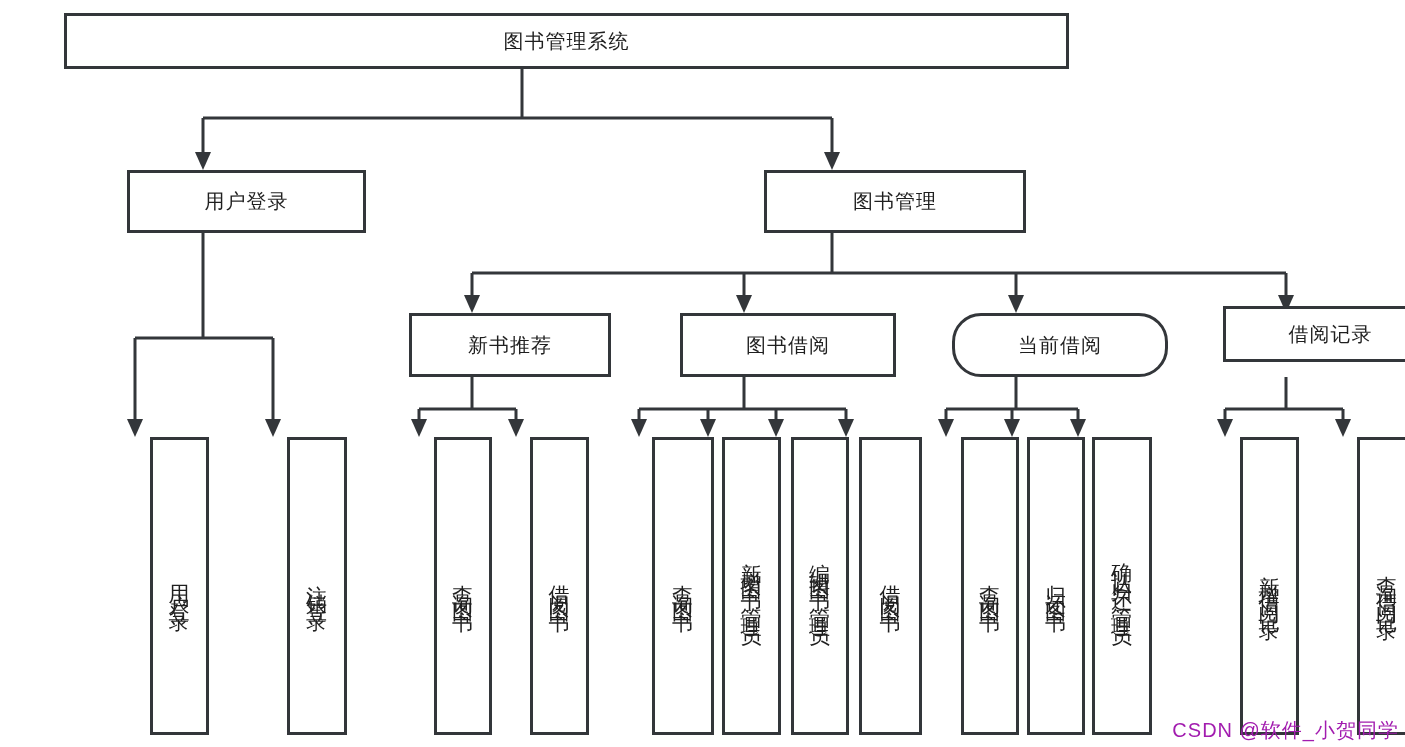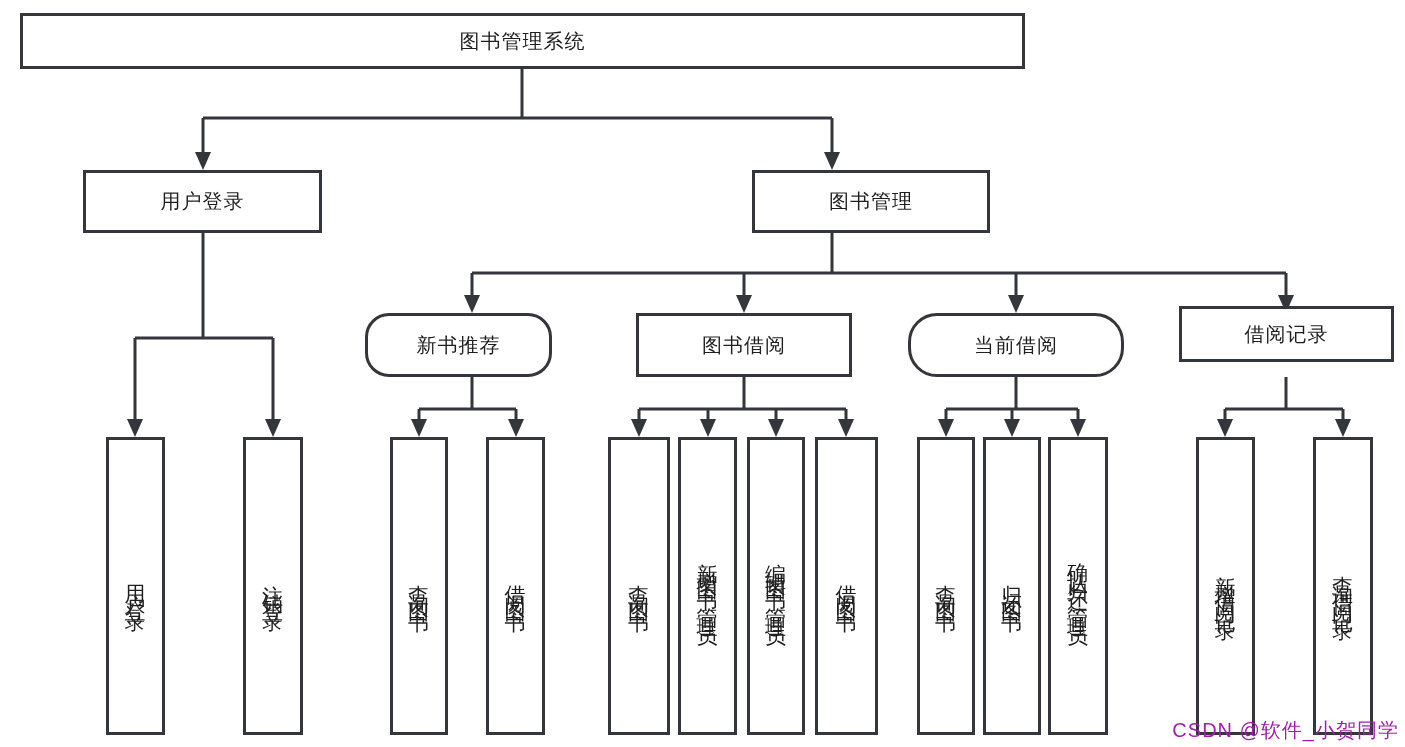"图书管理系统" .node { margin-left: none -> 44px }
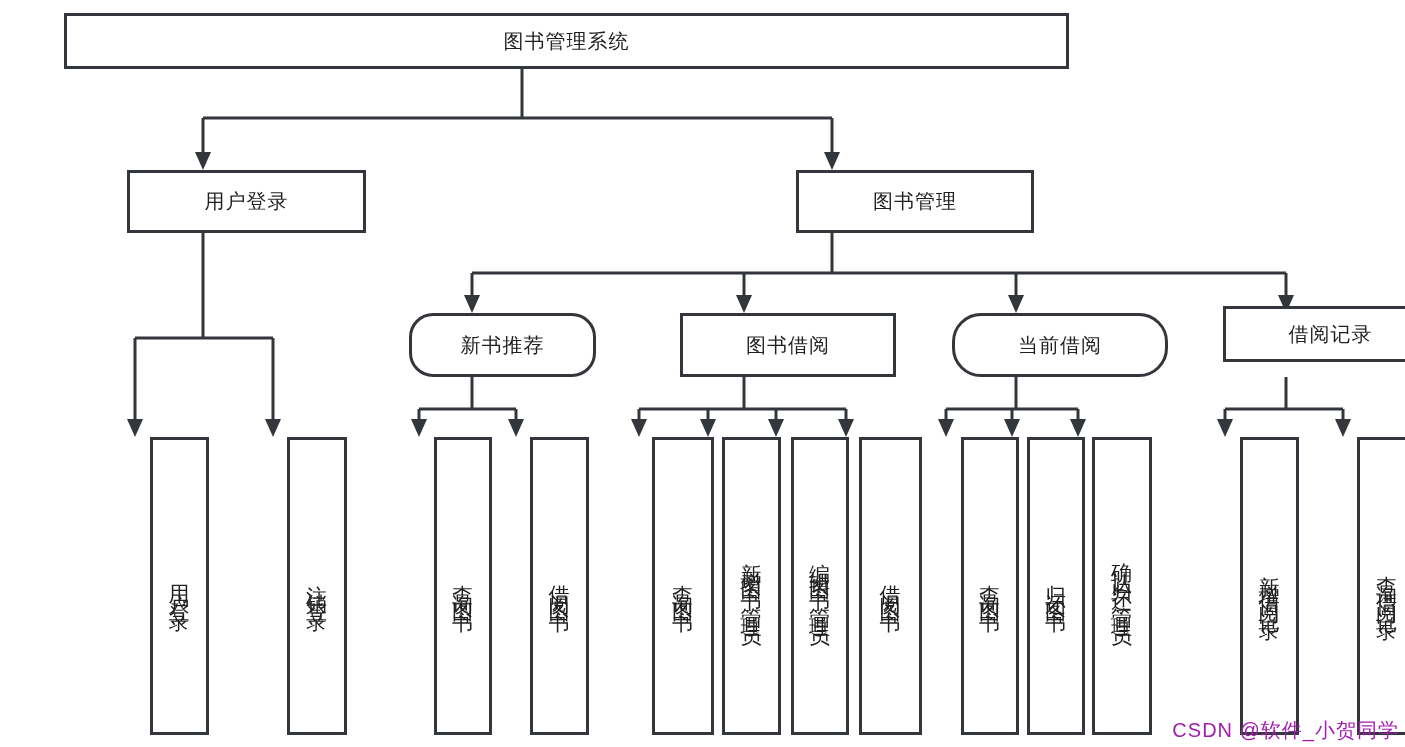"图书管理" .n-book-mgmt { left: 752px -> 720px; width: 238px -> 262px }
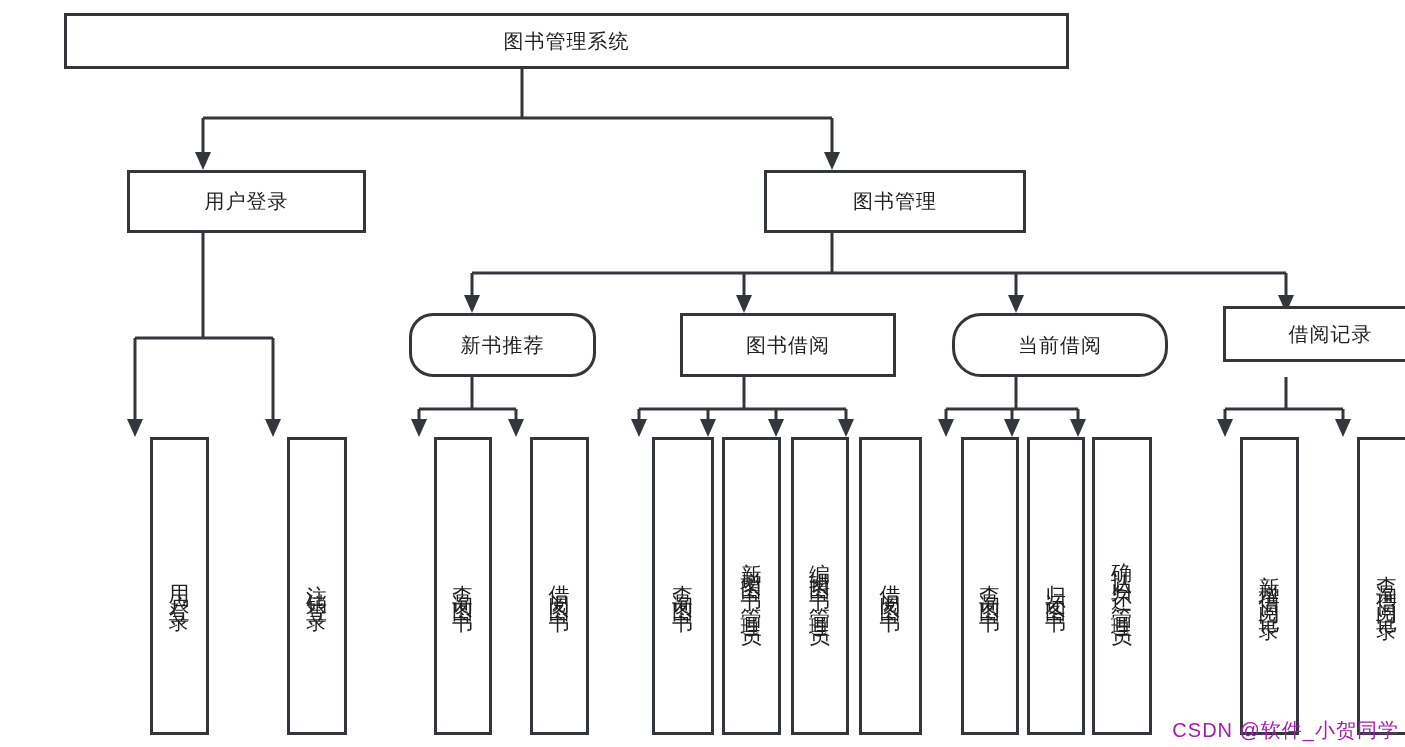"新书推荐" .n-new-rec { border-radius: 24px -> none; width: 187px -> 202px }
